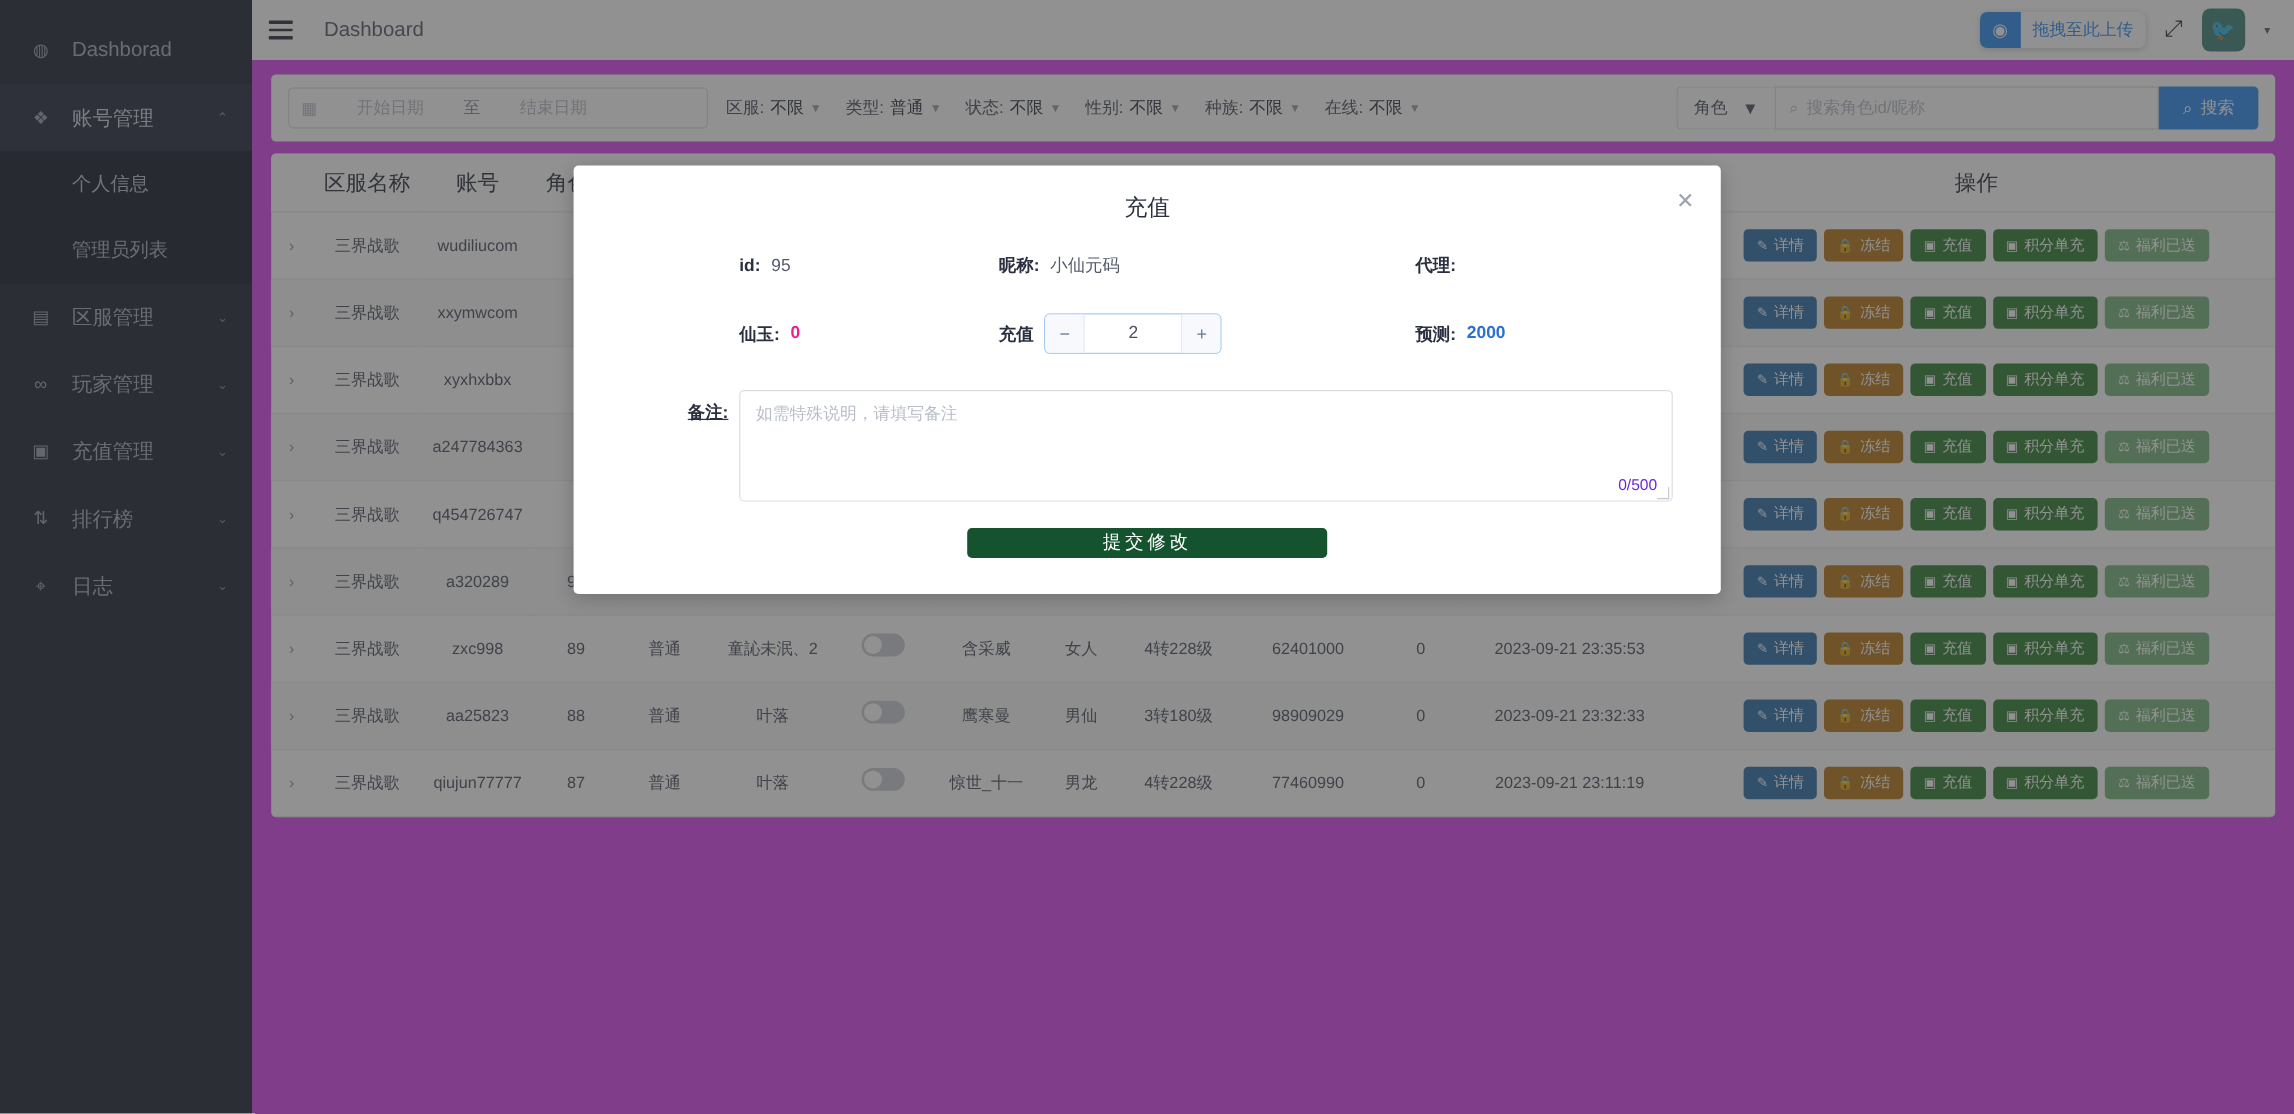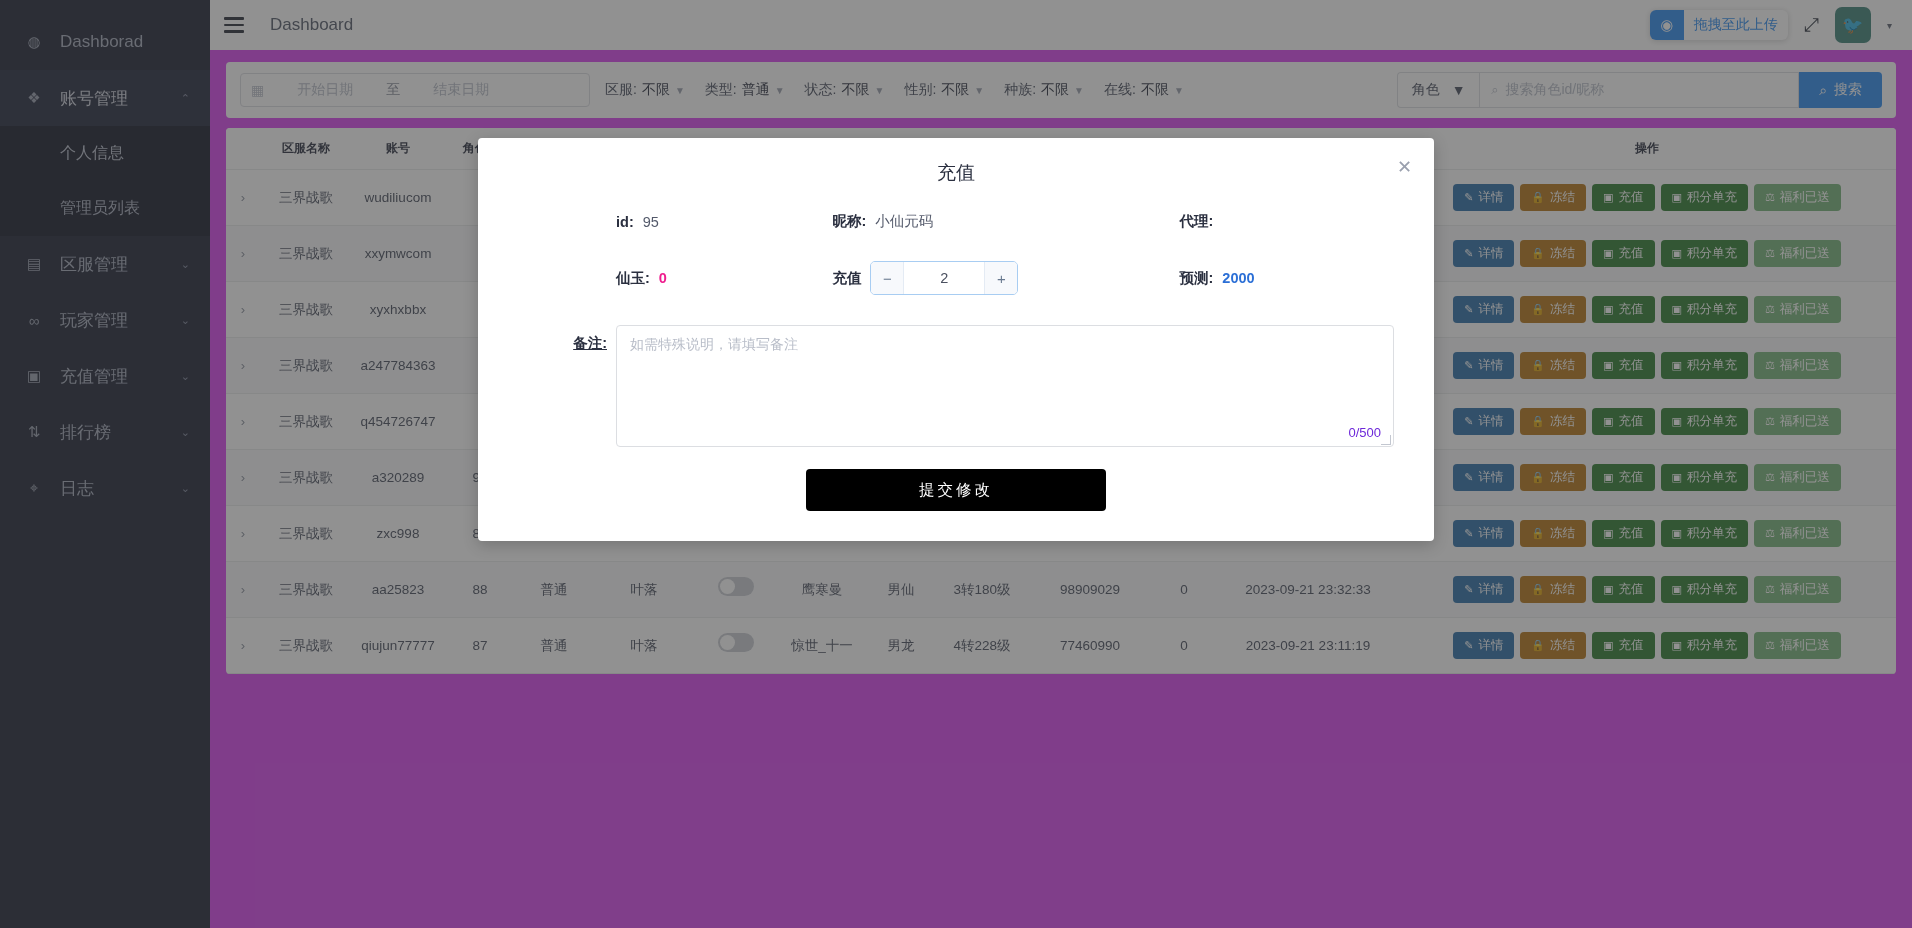"区服名称" th { font-size: 12px -> 18px; font-weight: bold -> normal }
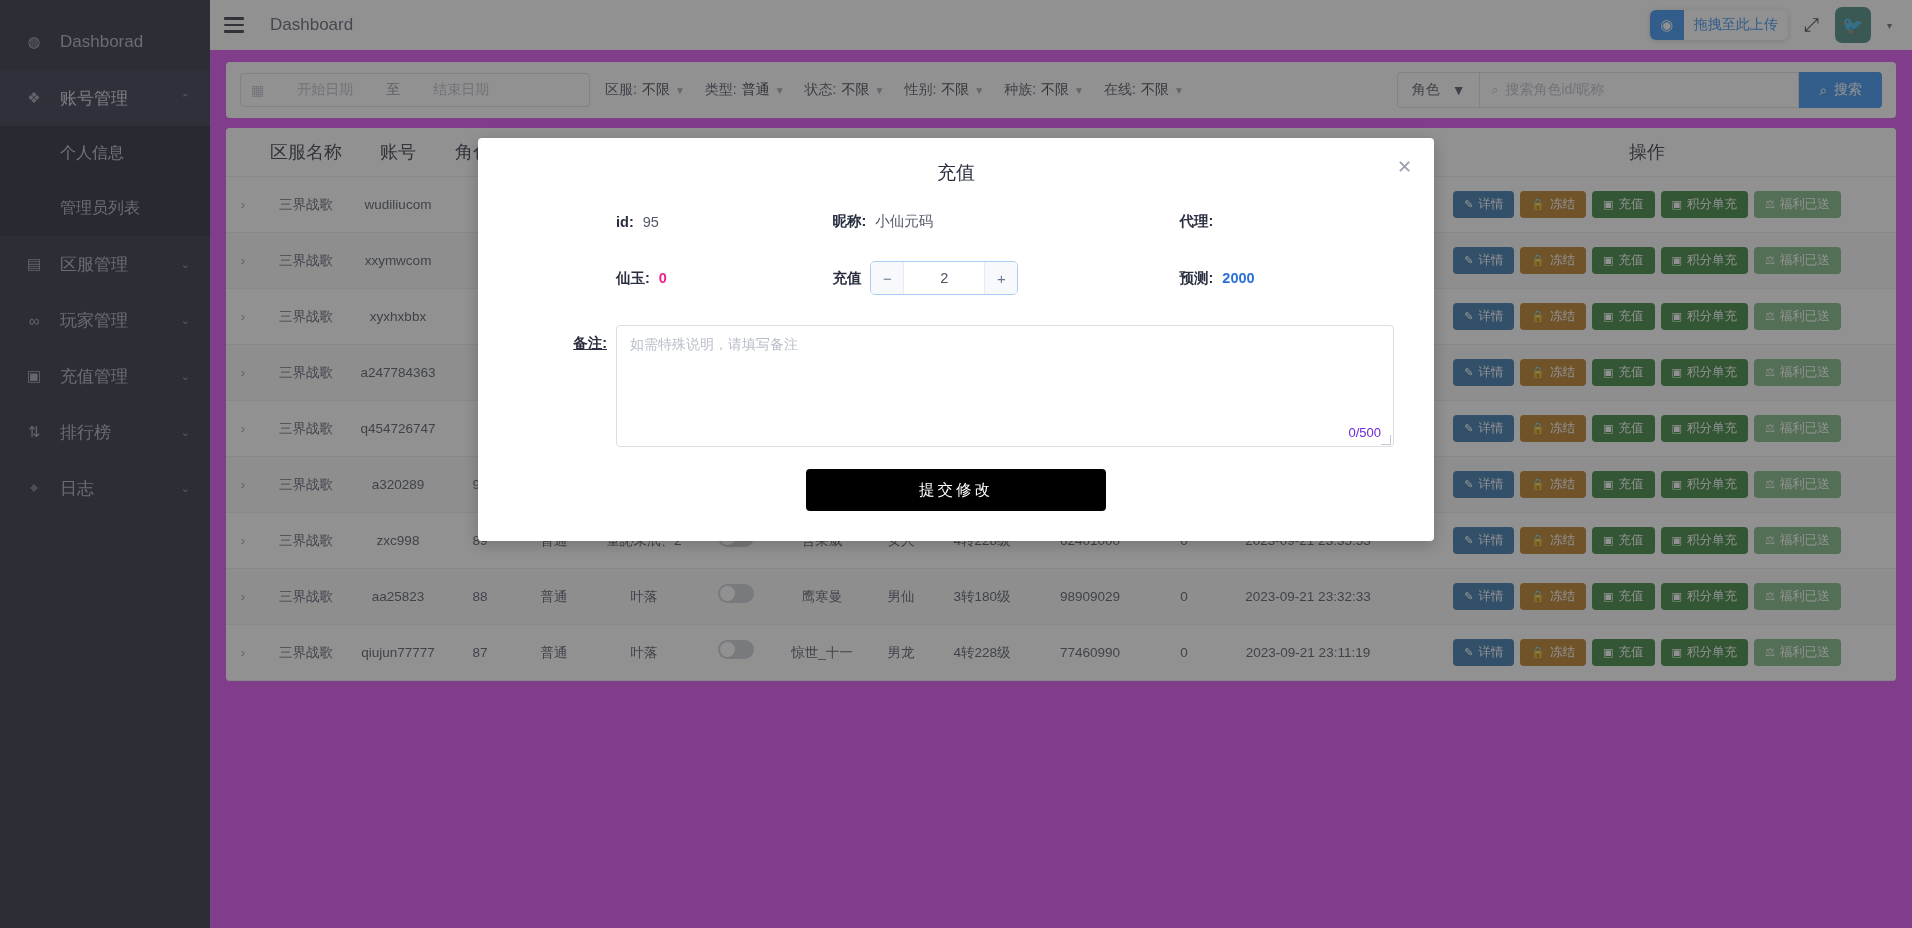"如需特殊说明，请填写备注" .note-box { height: 122px -> 93px }
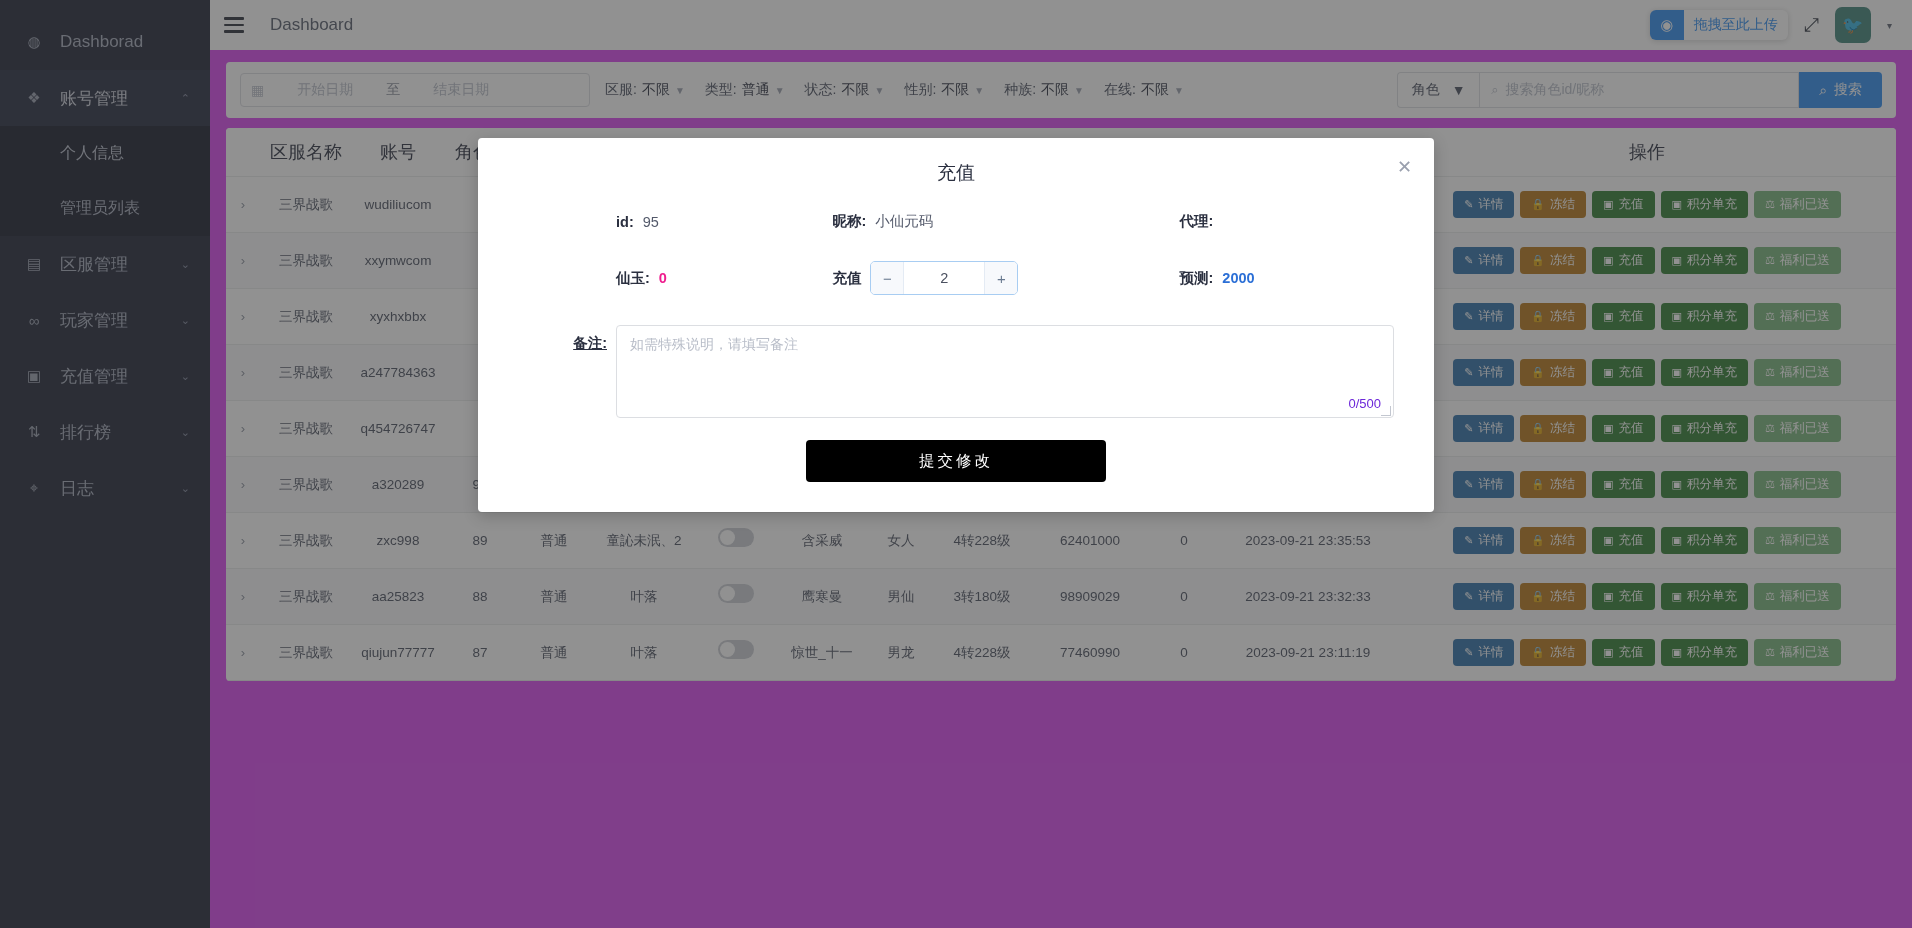"提交修改" .submit-btn { background: #000000 -> #14532d; height: 42px -> 25px }
